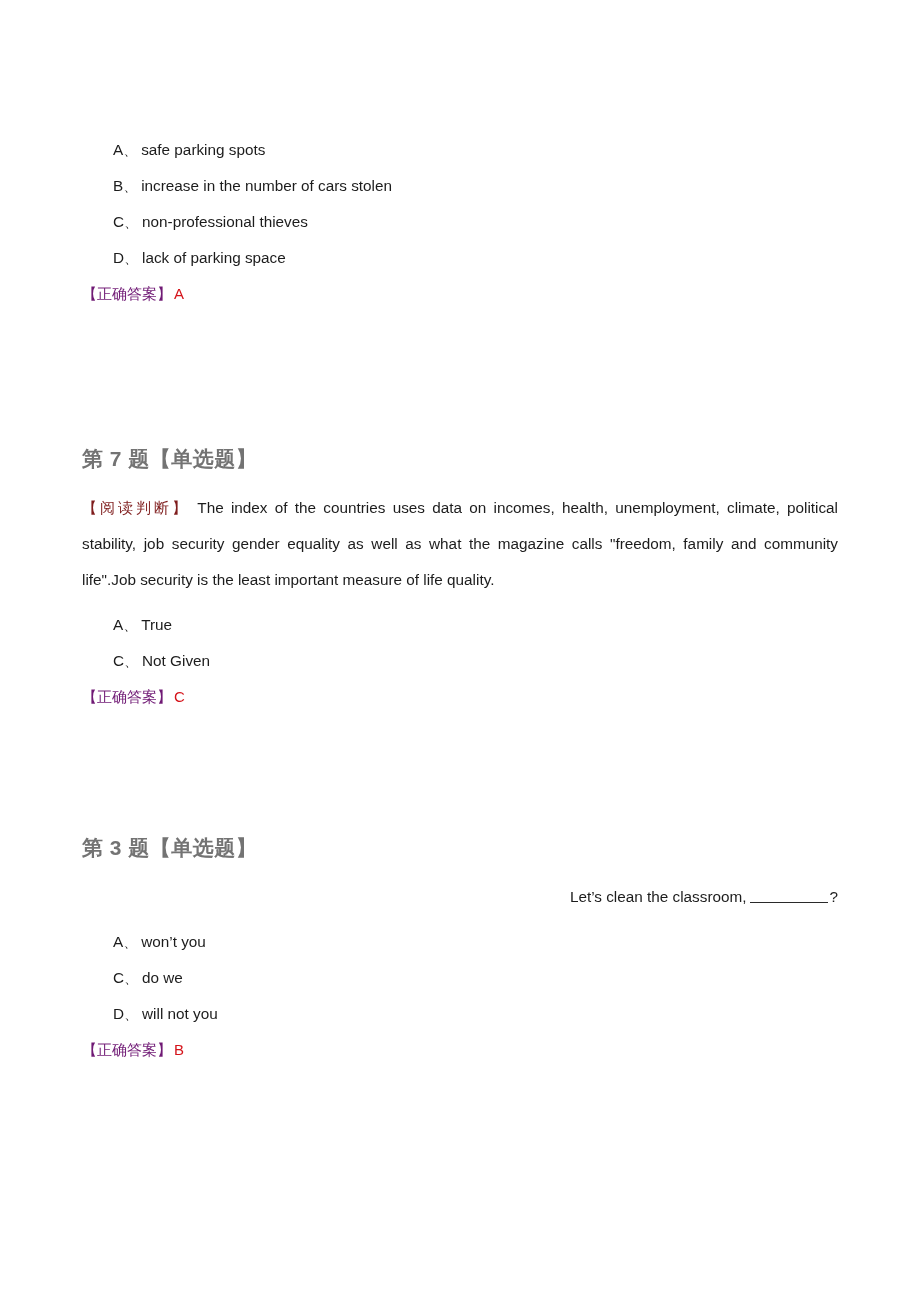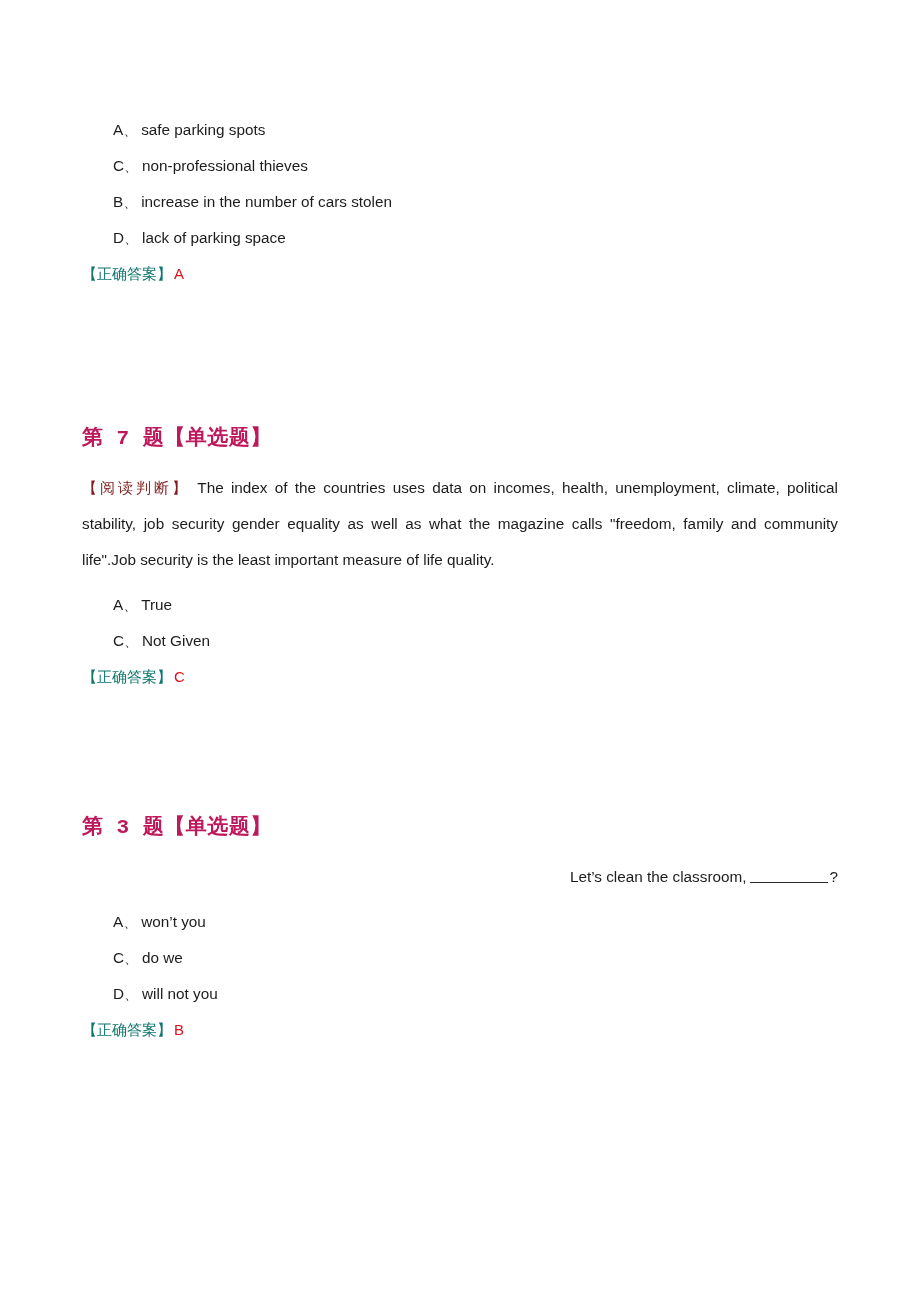"A、 safe parking spots" .content { margin-top: none -> 20px }
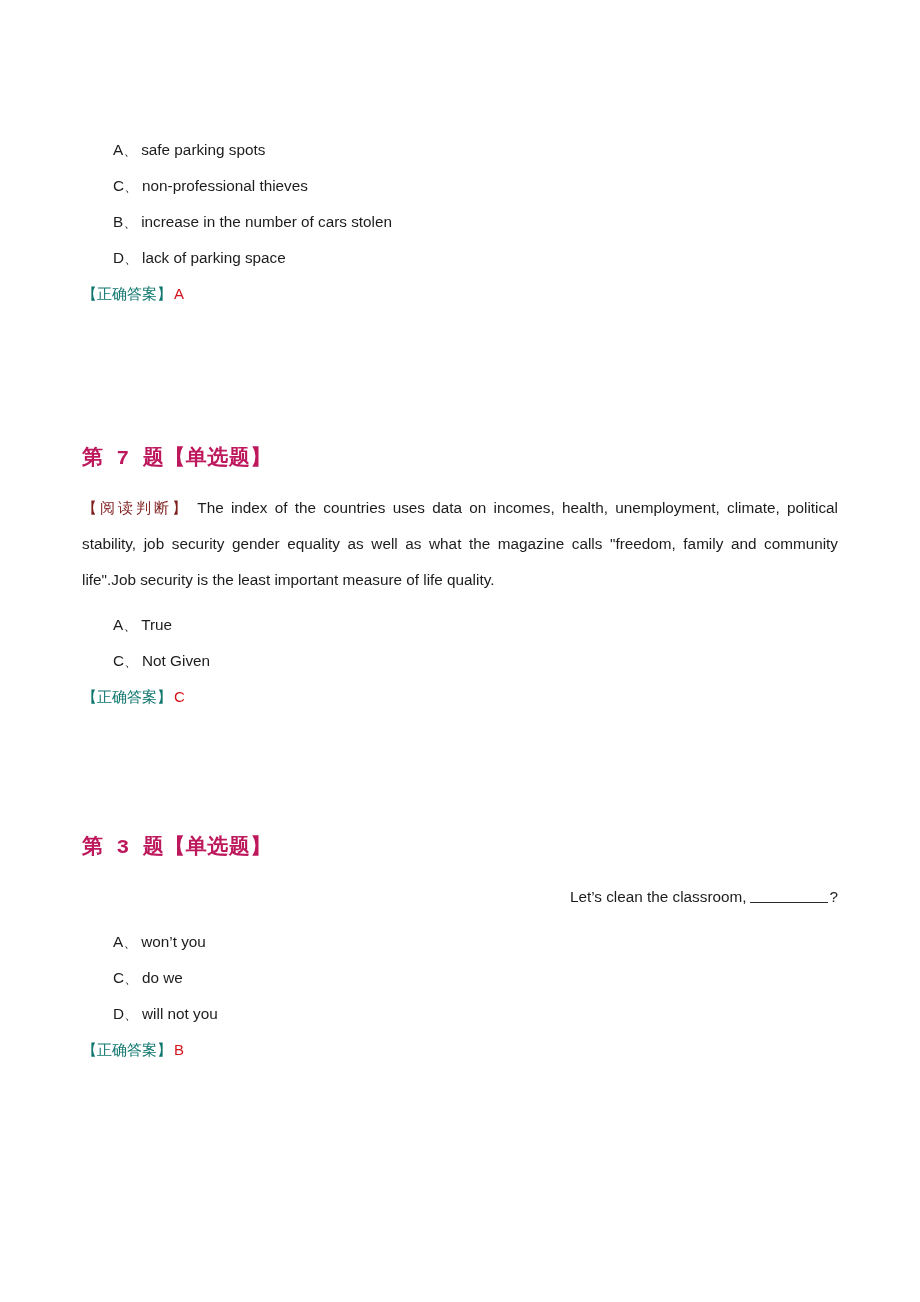"C、 non-professional thieves" li.option { order: before "B、 increase in the number" -> after "B、 increase in the number" }
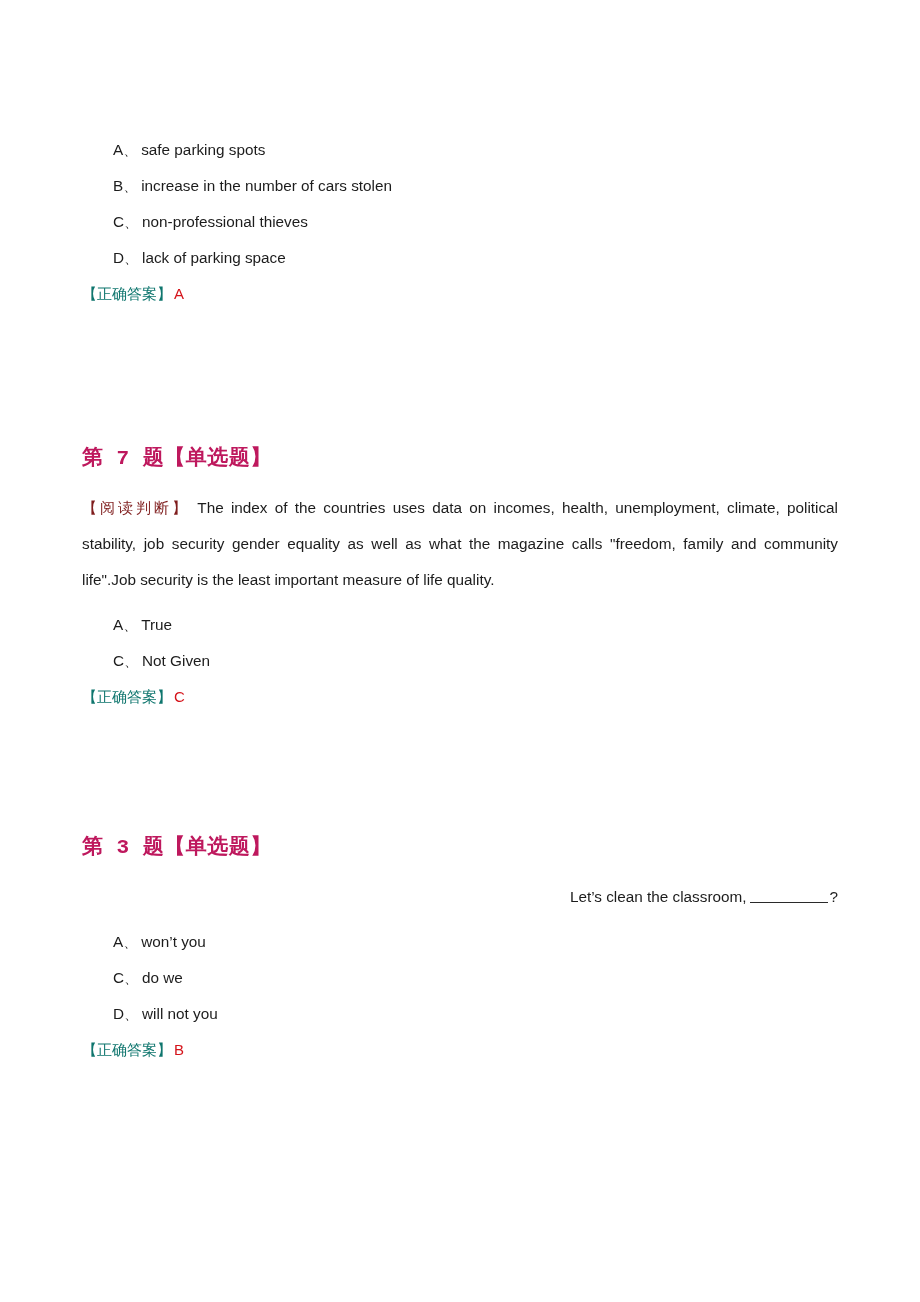"【正确答案】" .answer-label { color: #0f766e -> #701a75 }
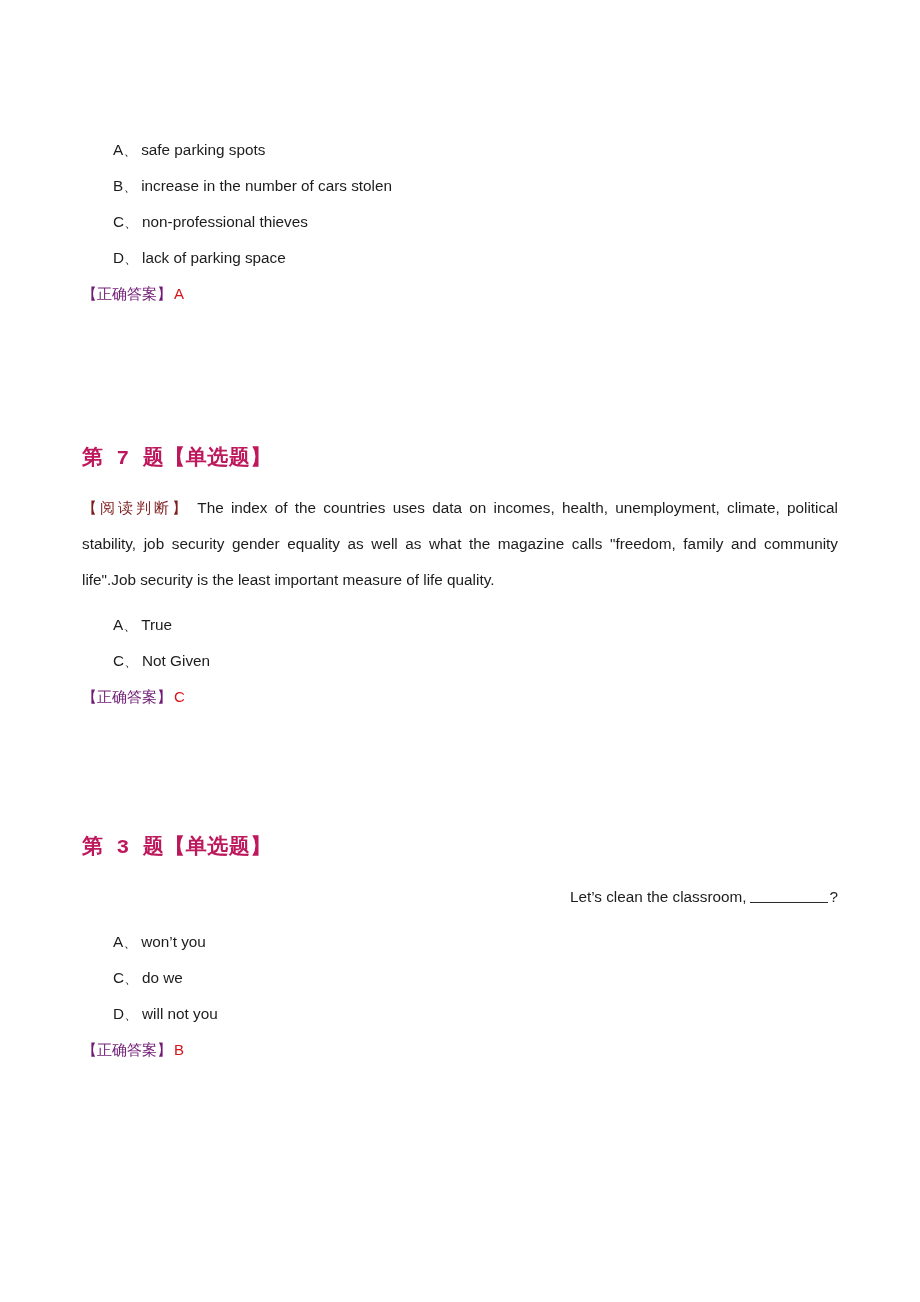"第 7 题【单选题】" .q-header { color: #be185d -> #737373; font-family: Liberation Mono, monospace -> Liberation Sans, sans-serif }
